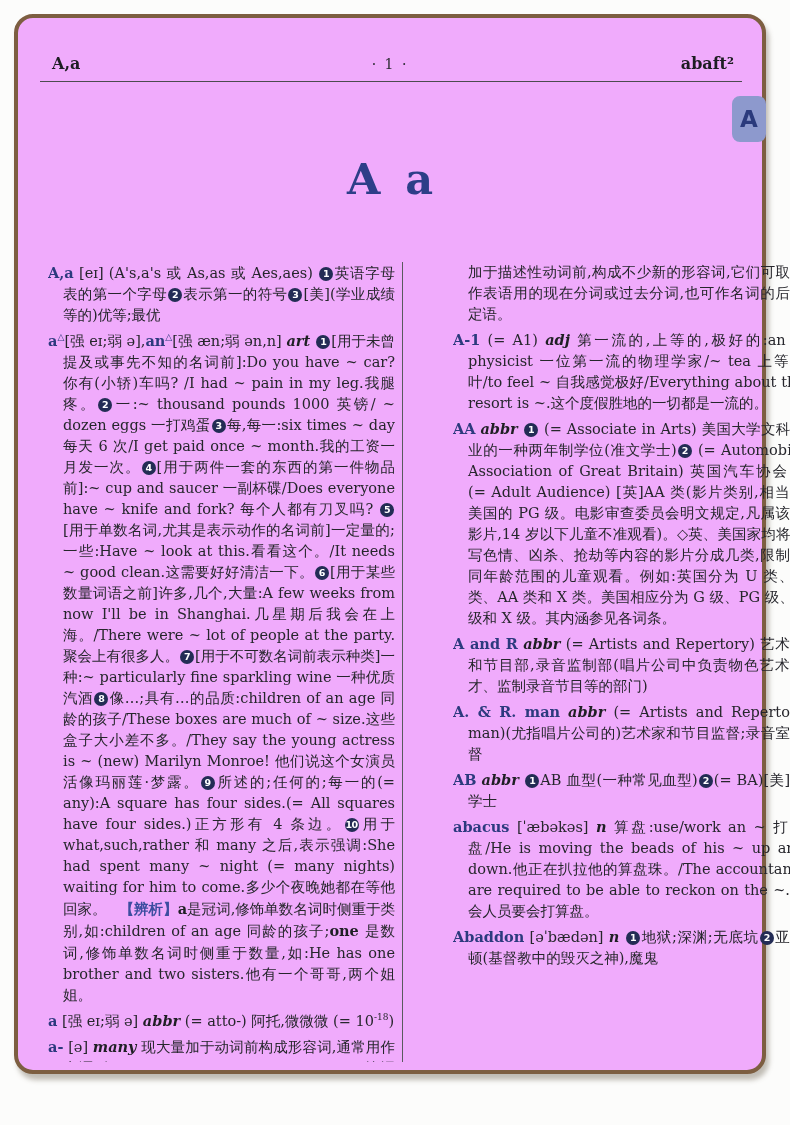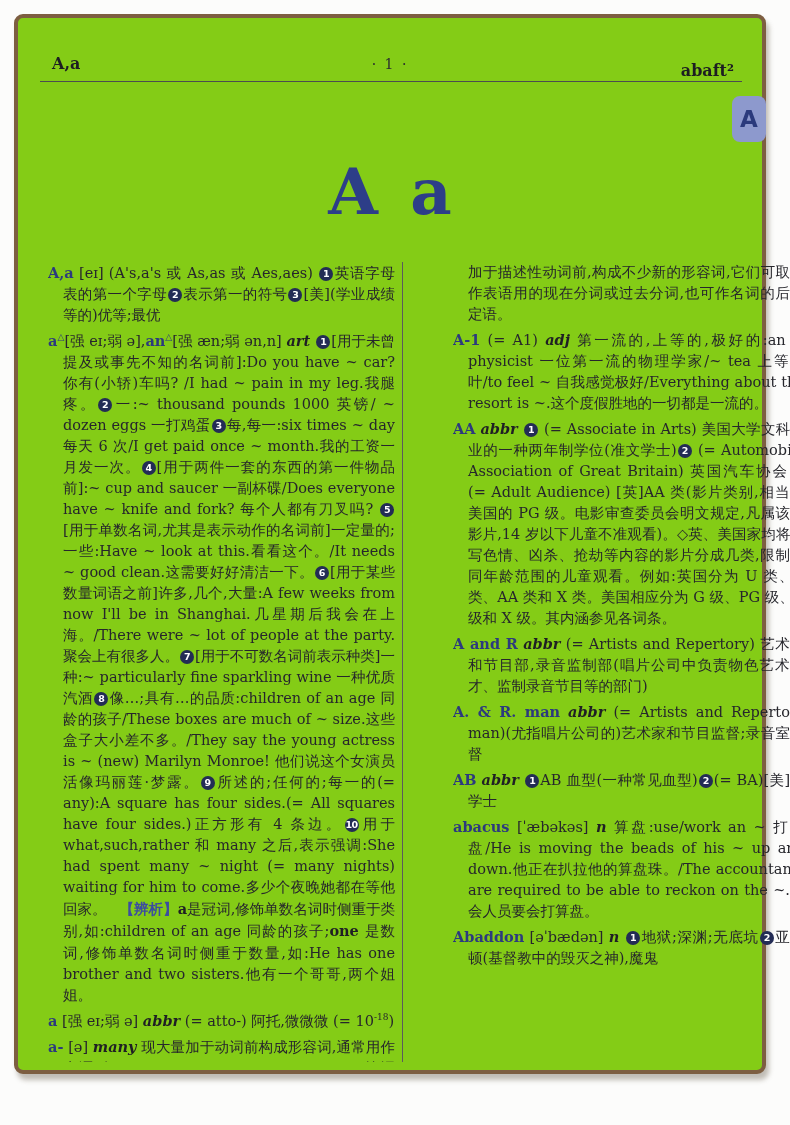"A,a" .page { background: #84cc16 -> #f0abfc; border-radius: 9px -> 19px }
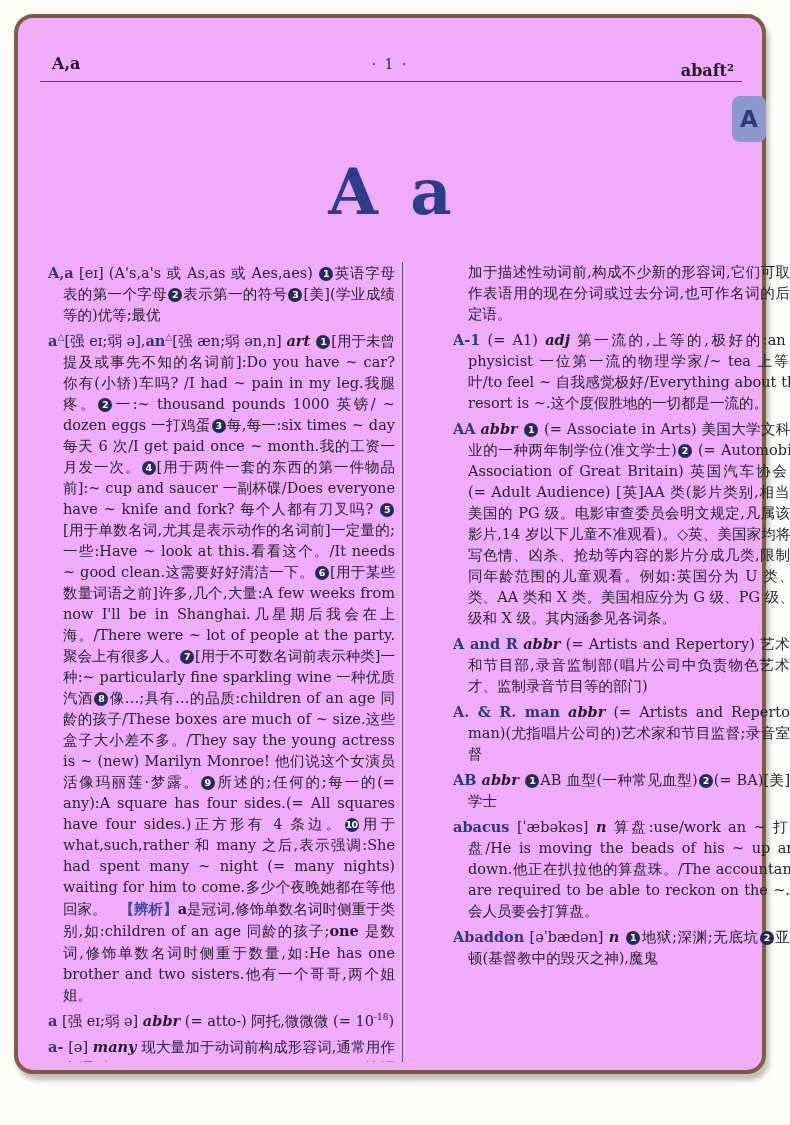"abaft²" .header .h-right { top: 7px -> 0 }
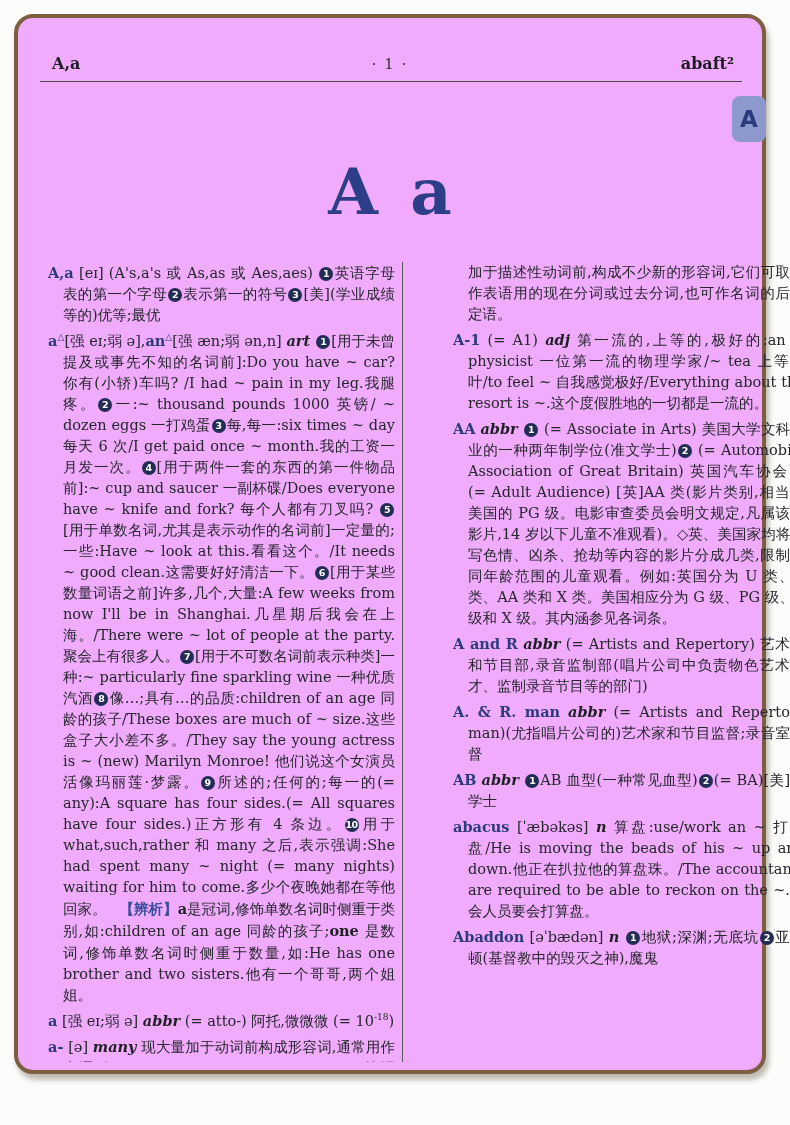"A a" .title { font-size: 64px -> 43px }
